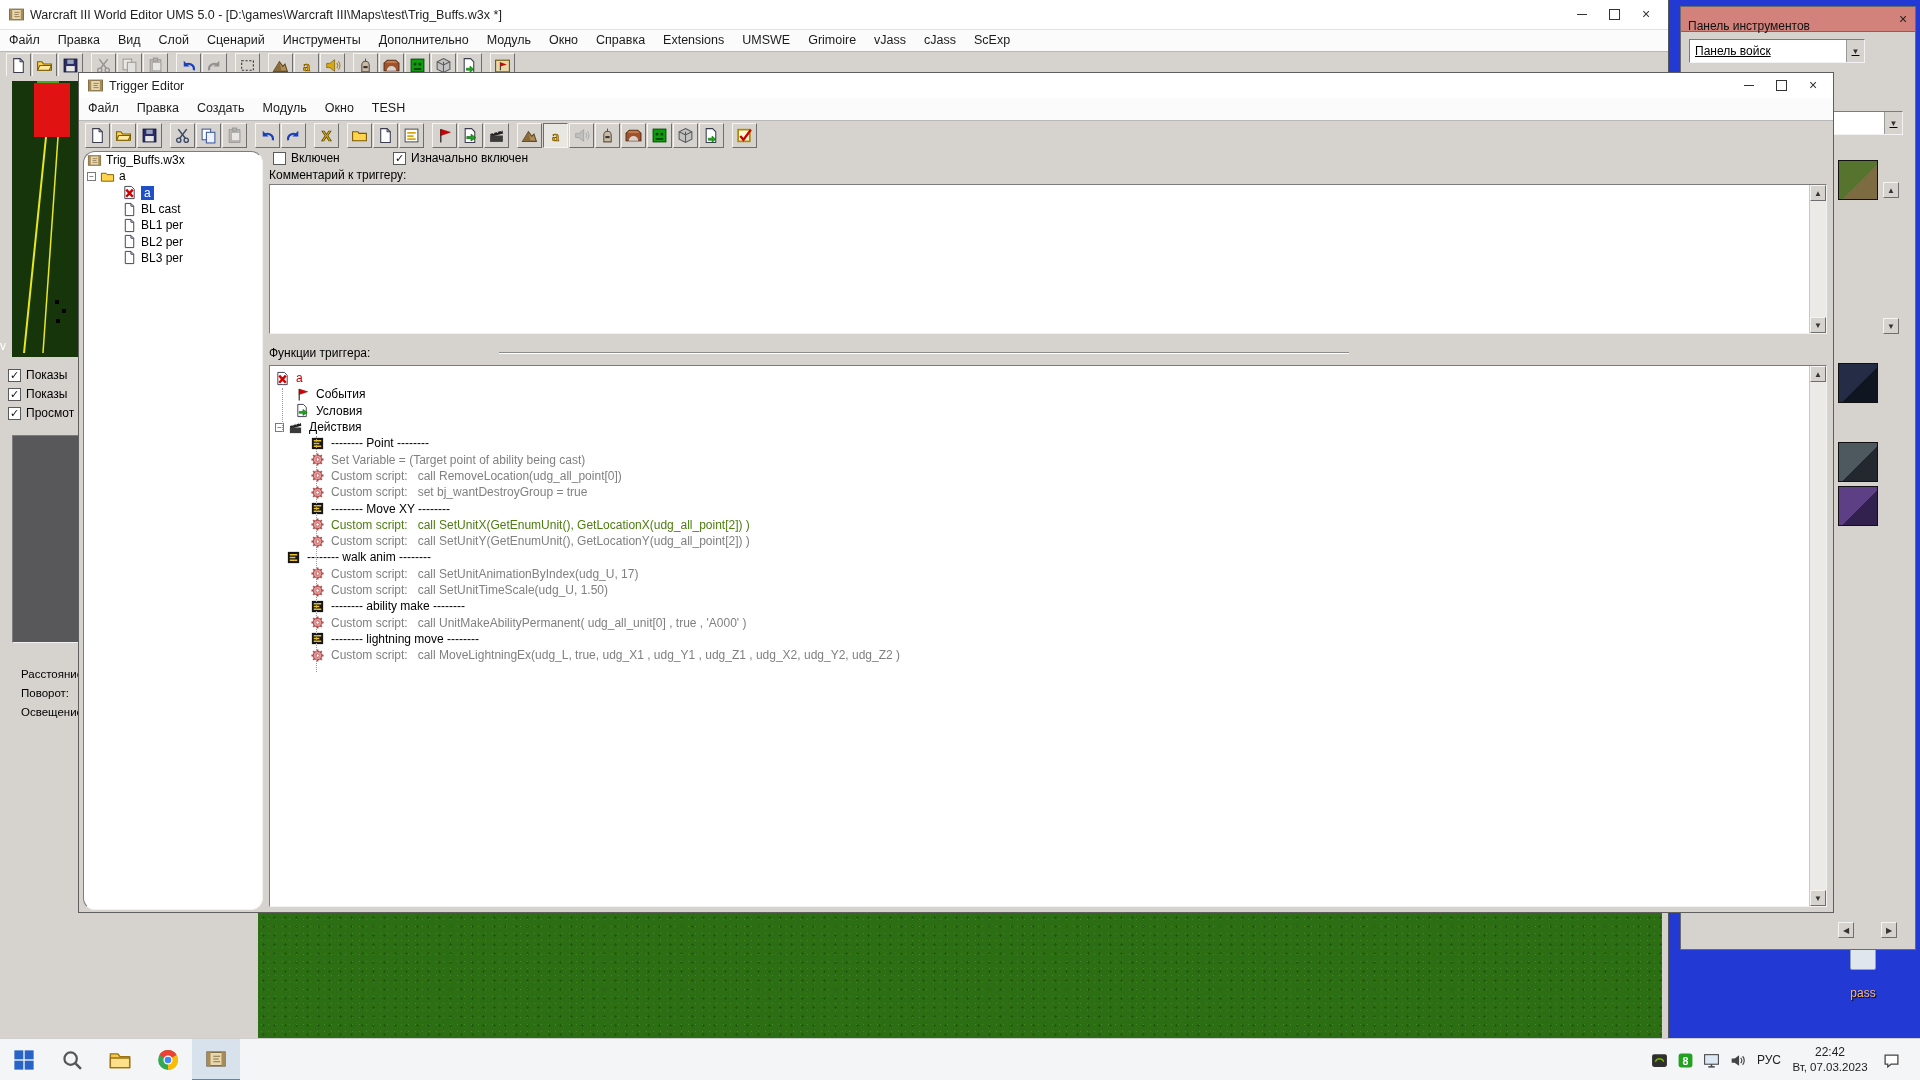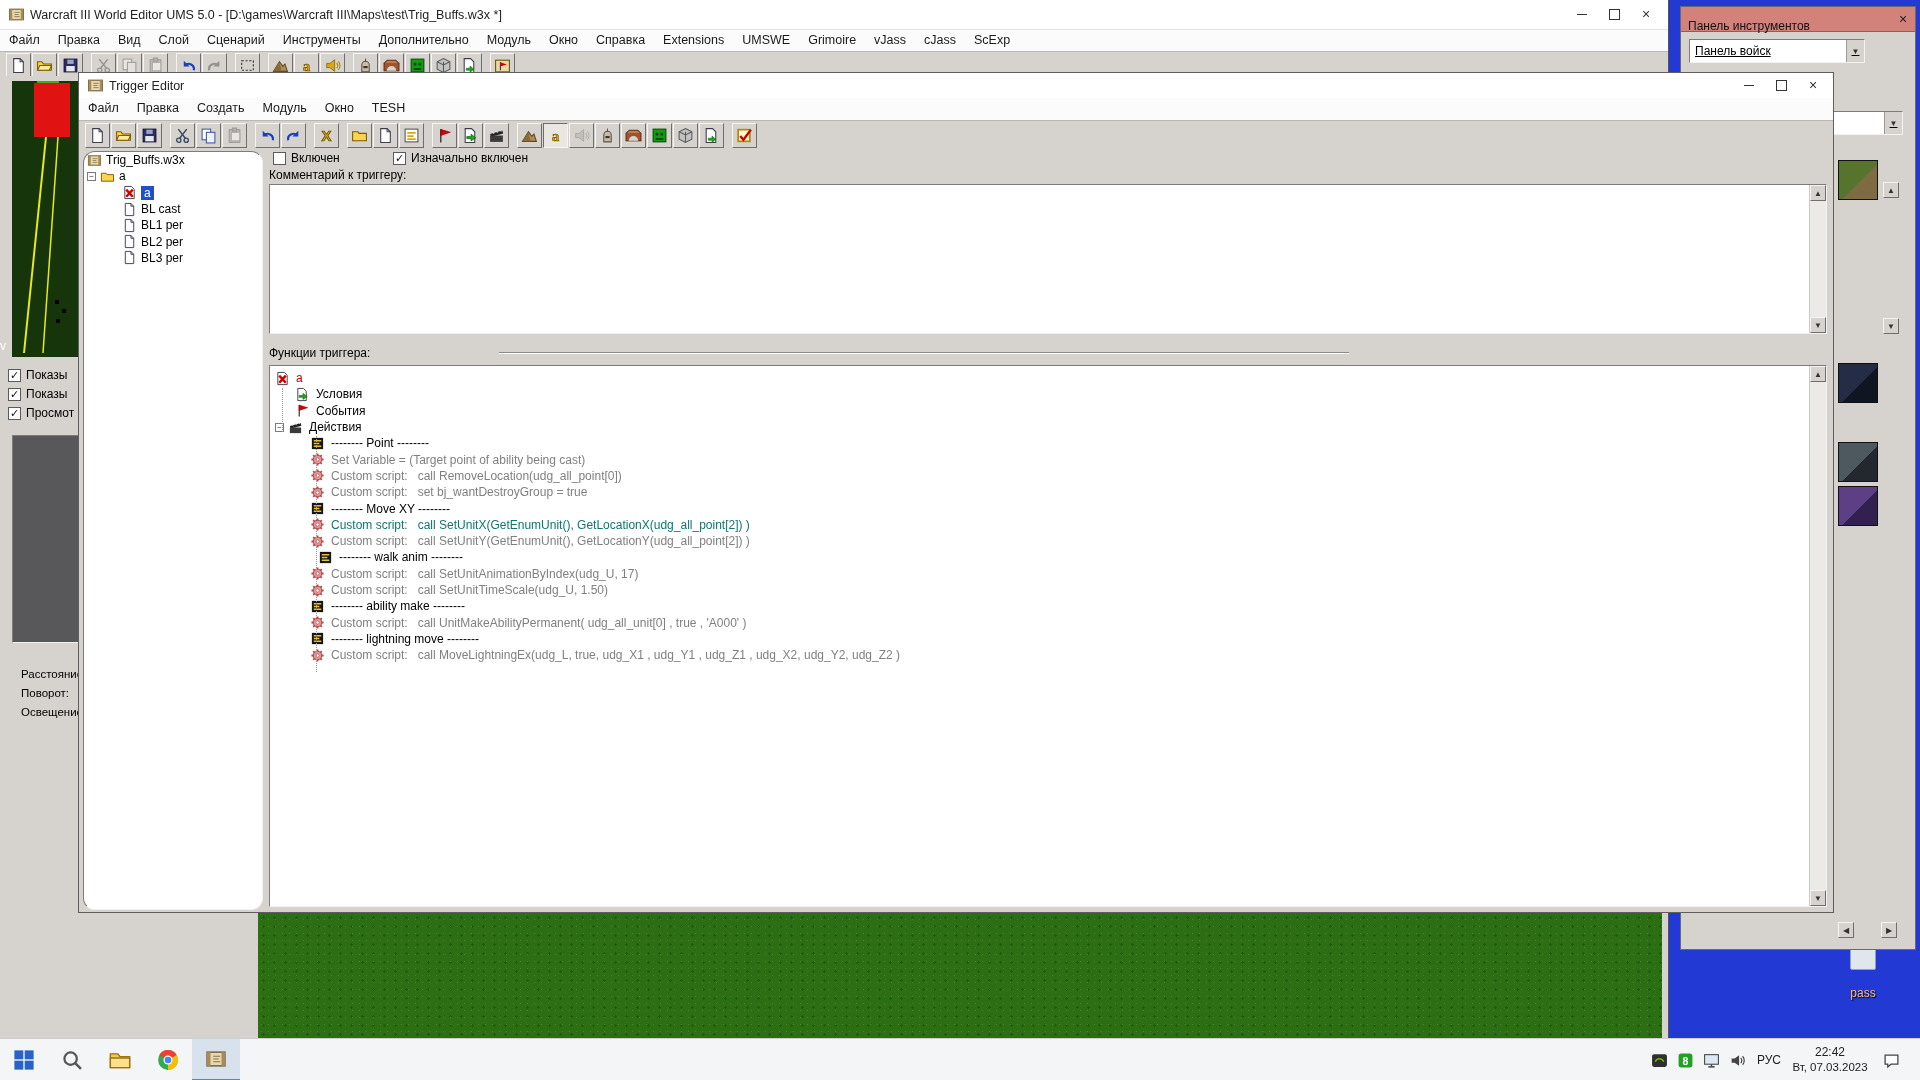"Условия" div.ftrow { order: before "События" -> after "События" }
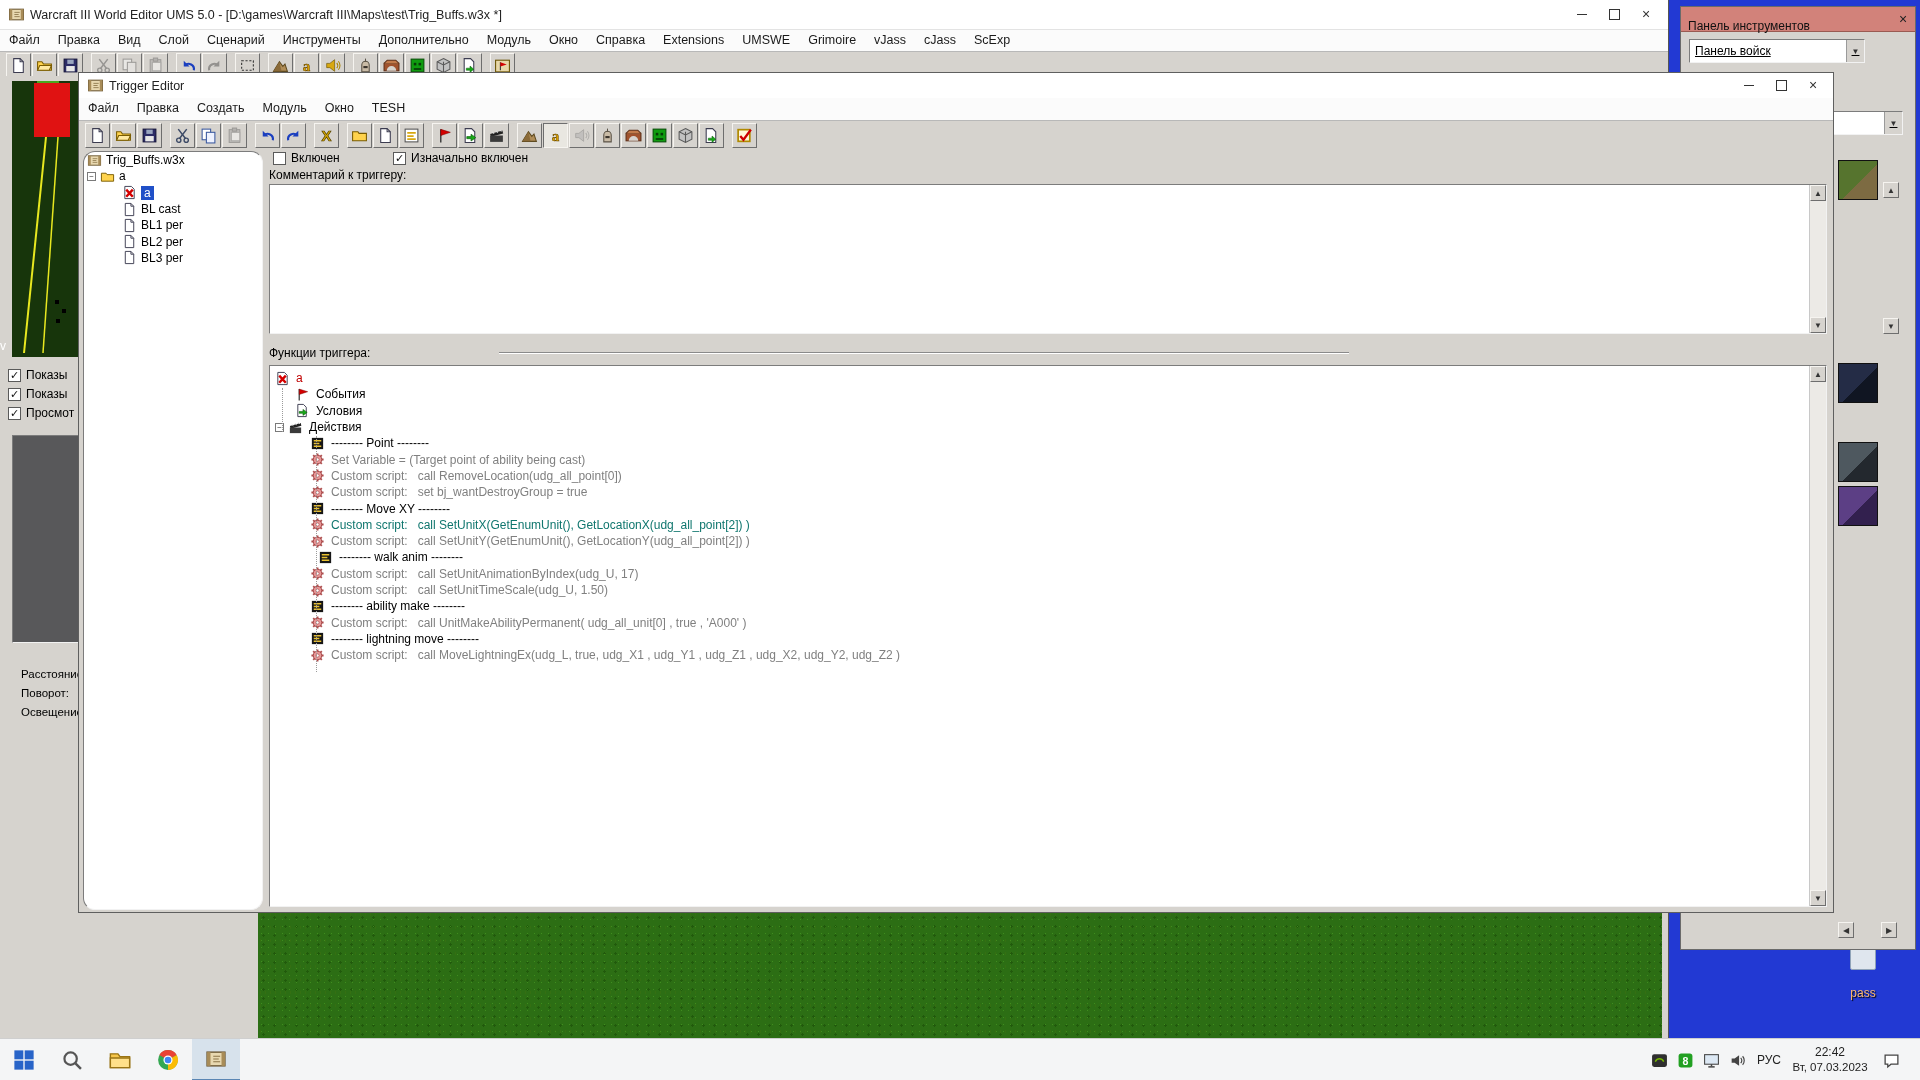"Custom script: call SetUnitX(GetEnumUnit()," span { color: #0f766e -> #4d7c0f }
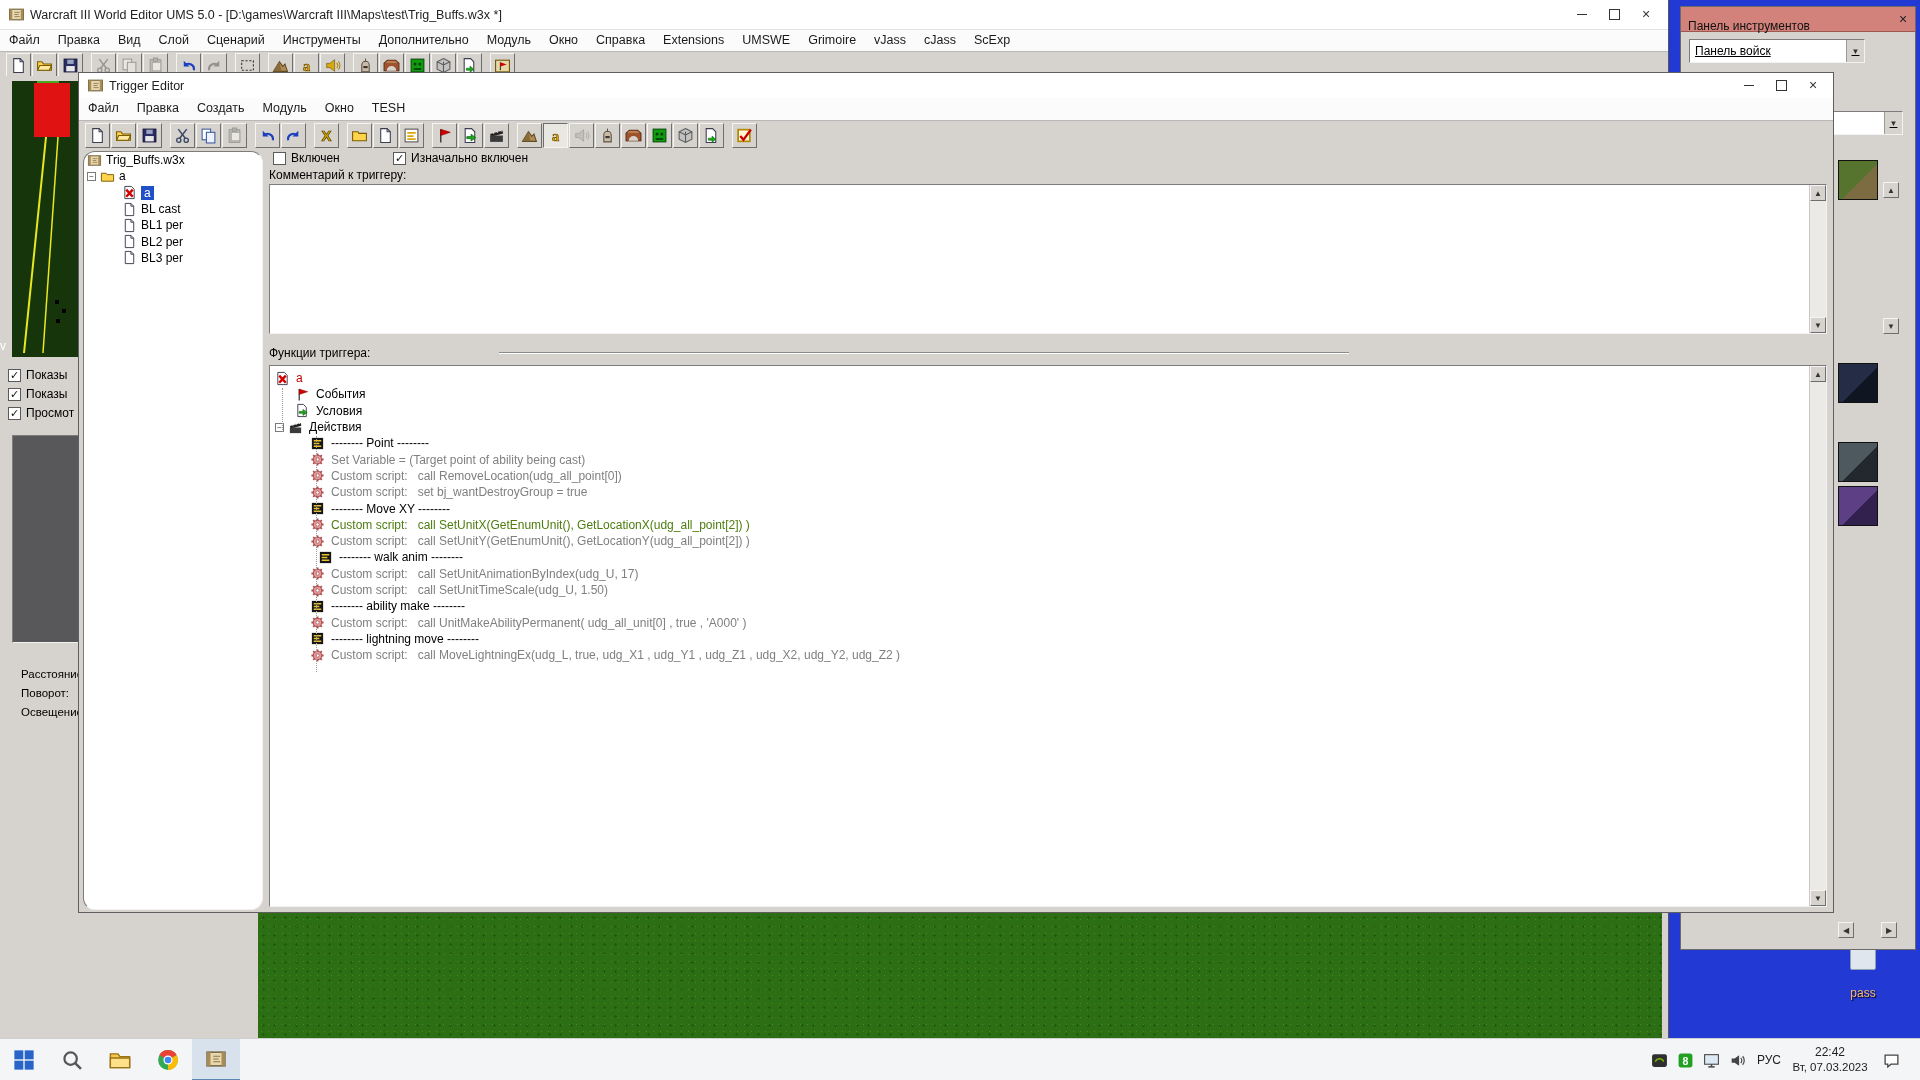"-------- walk anim --------" div.ftrow { padding-left: 48px -> 16px }
